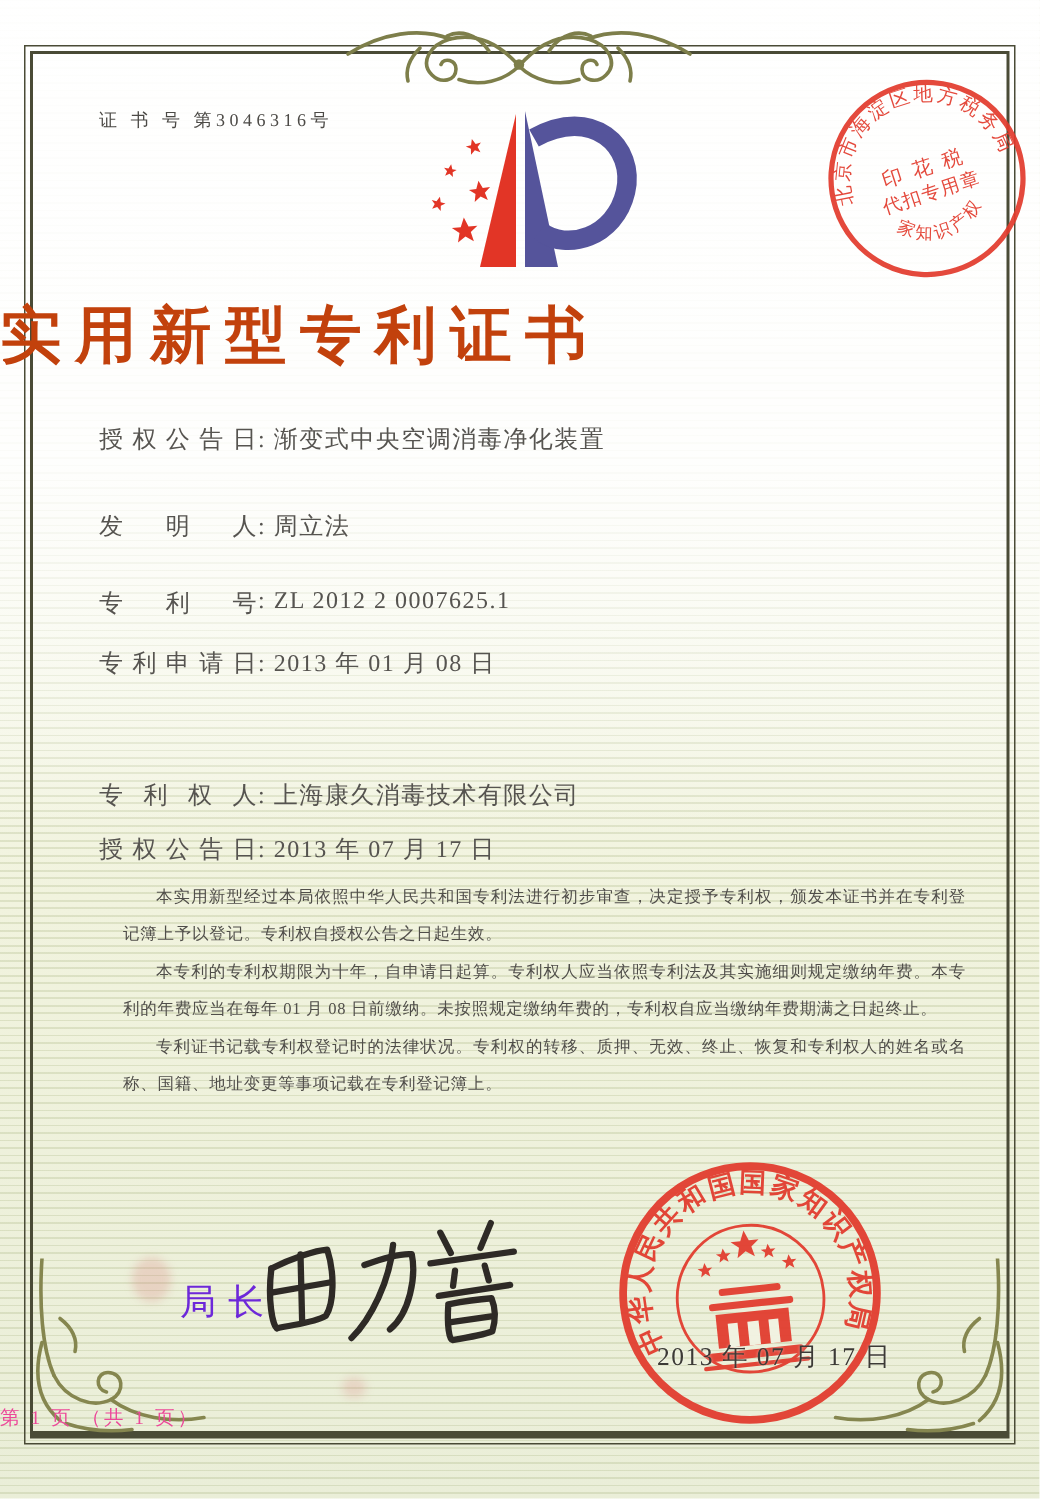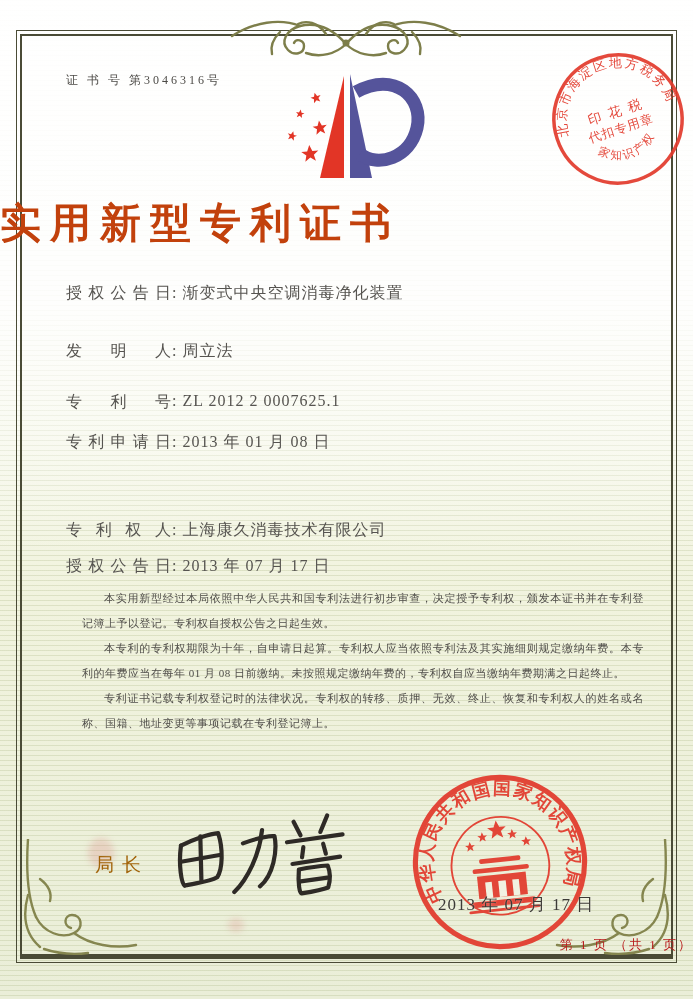"局长" .sig-label { color: #a16207 -> #6d28d9; font-size: 19px -> 24px; left: 95px -> 120px }
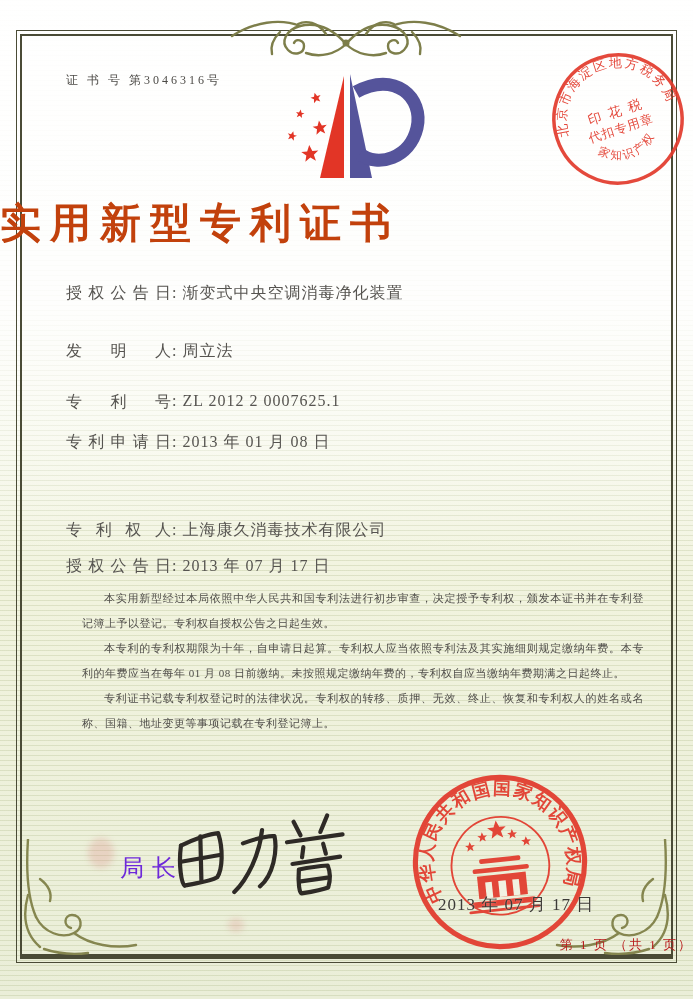"第 1 页 （共 1" .footer { color: #b91c1c -> #ec4899; text-align: right -> left }
